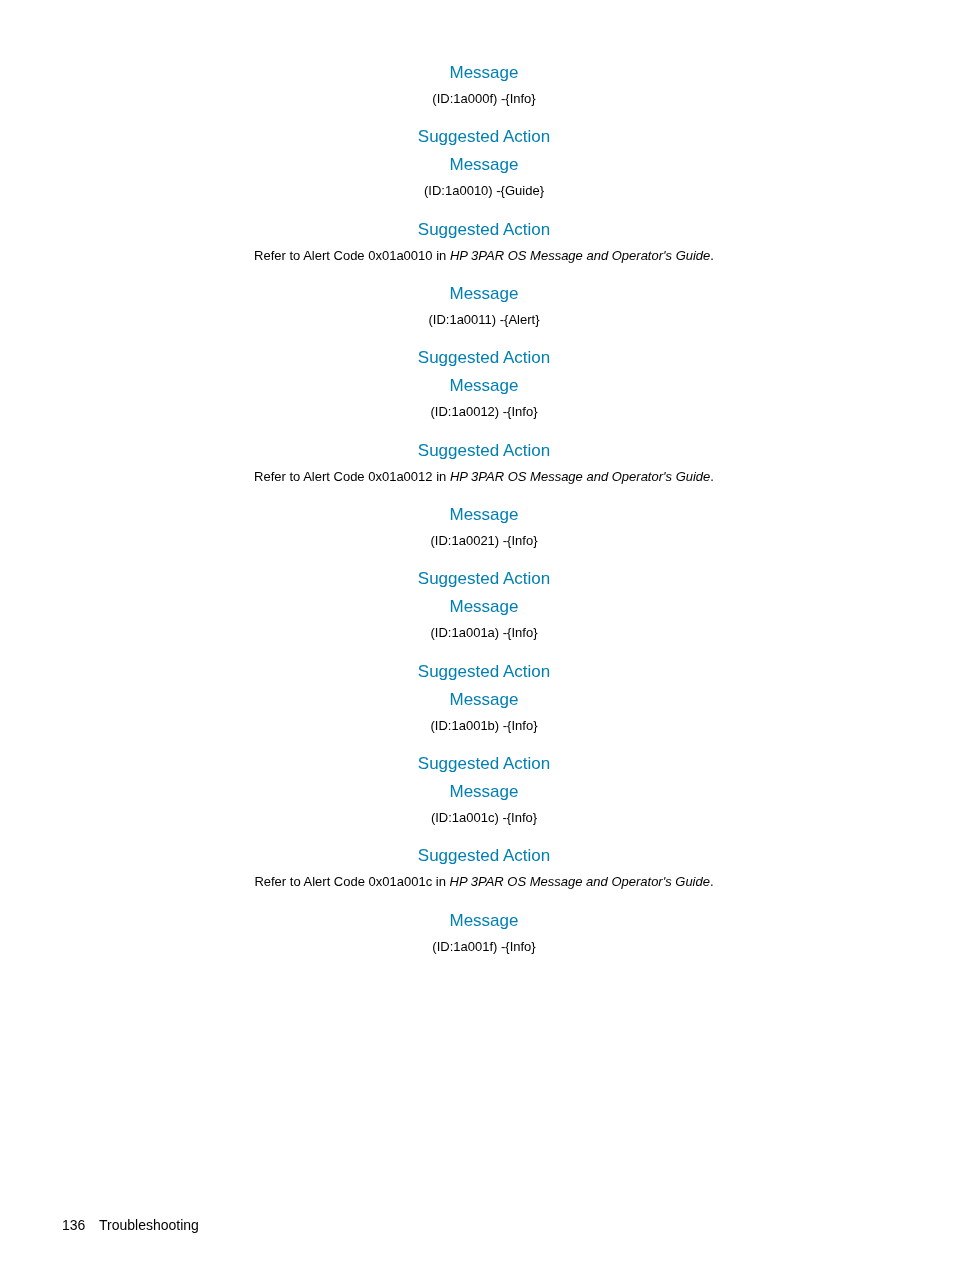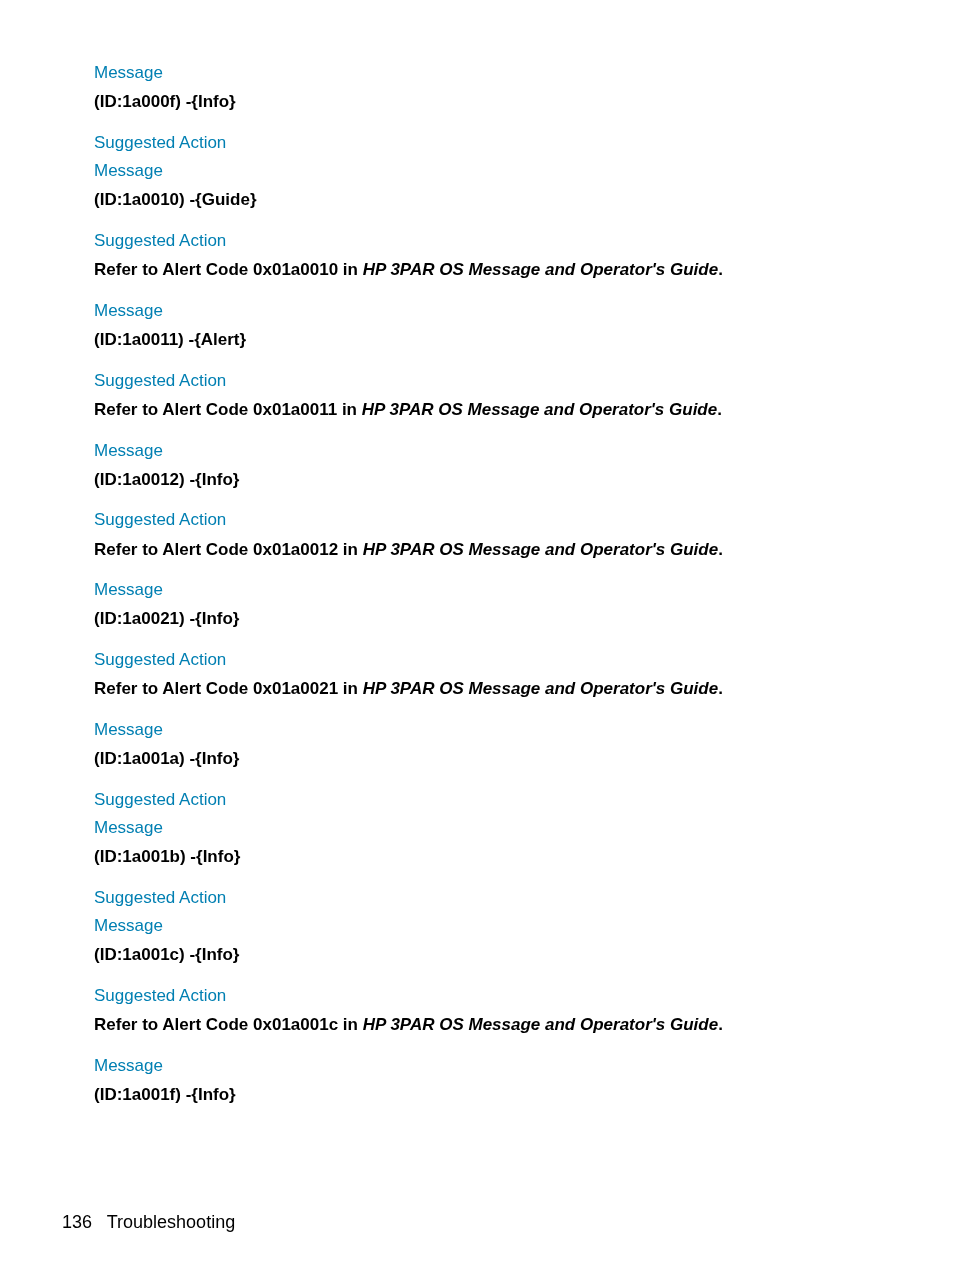"Message" .page { padding: 62px 60px 0 94px -> 62px 60px 0 74px; text-align: none -> center }
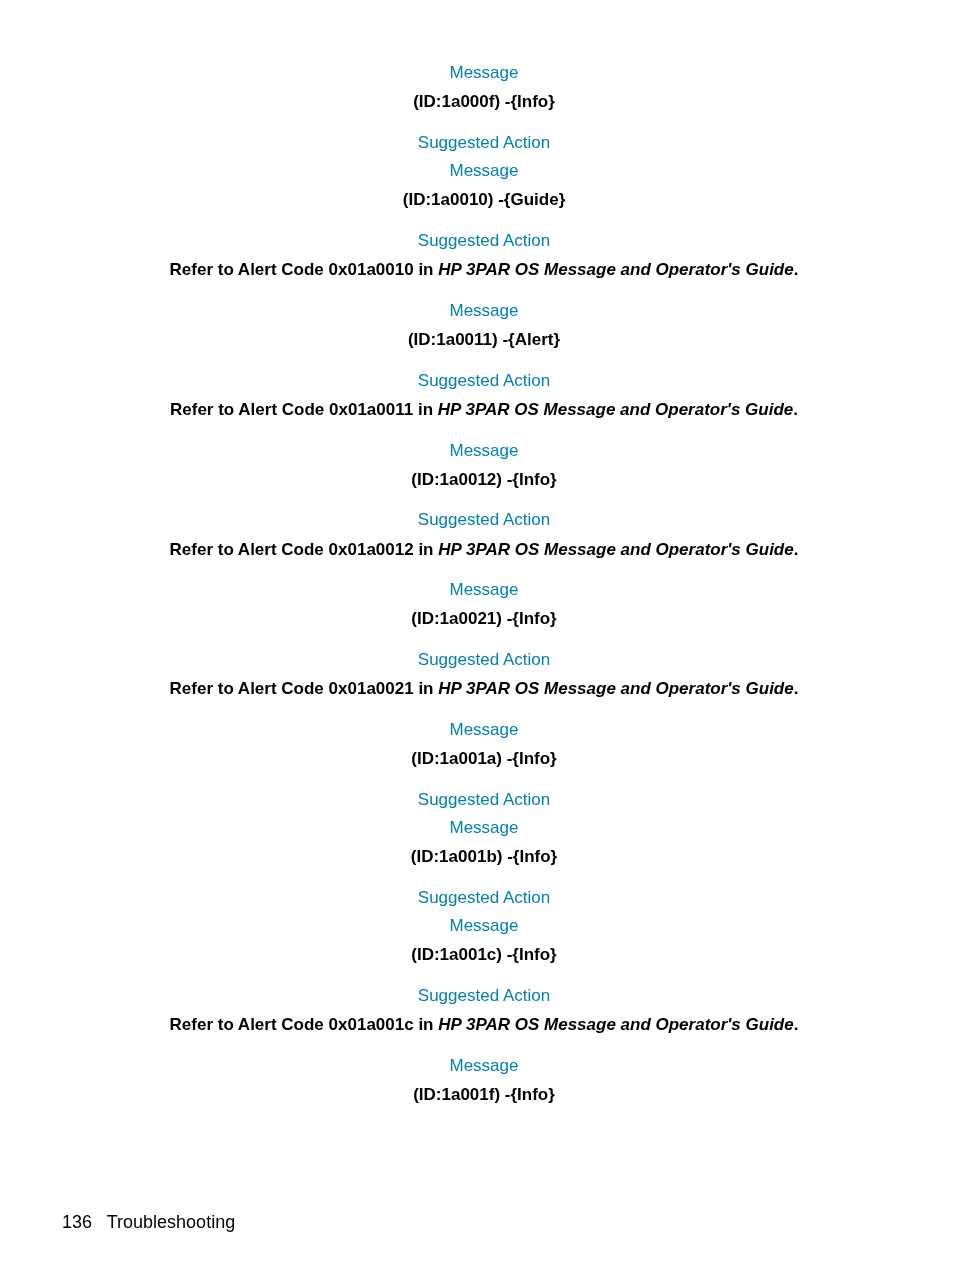"(ID:1a000f) -{Info}" .body-text { font-size: 17px -> 13px; font-weight: 700 -> 400 }
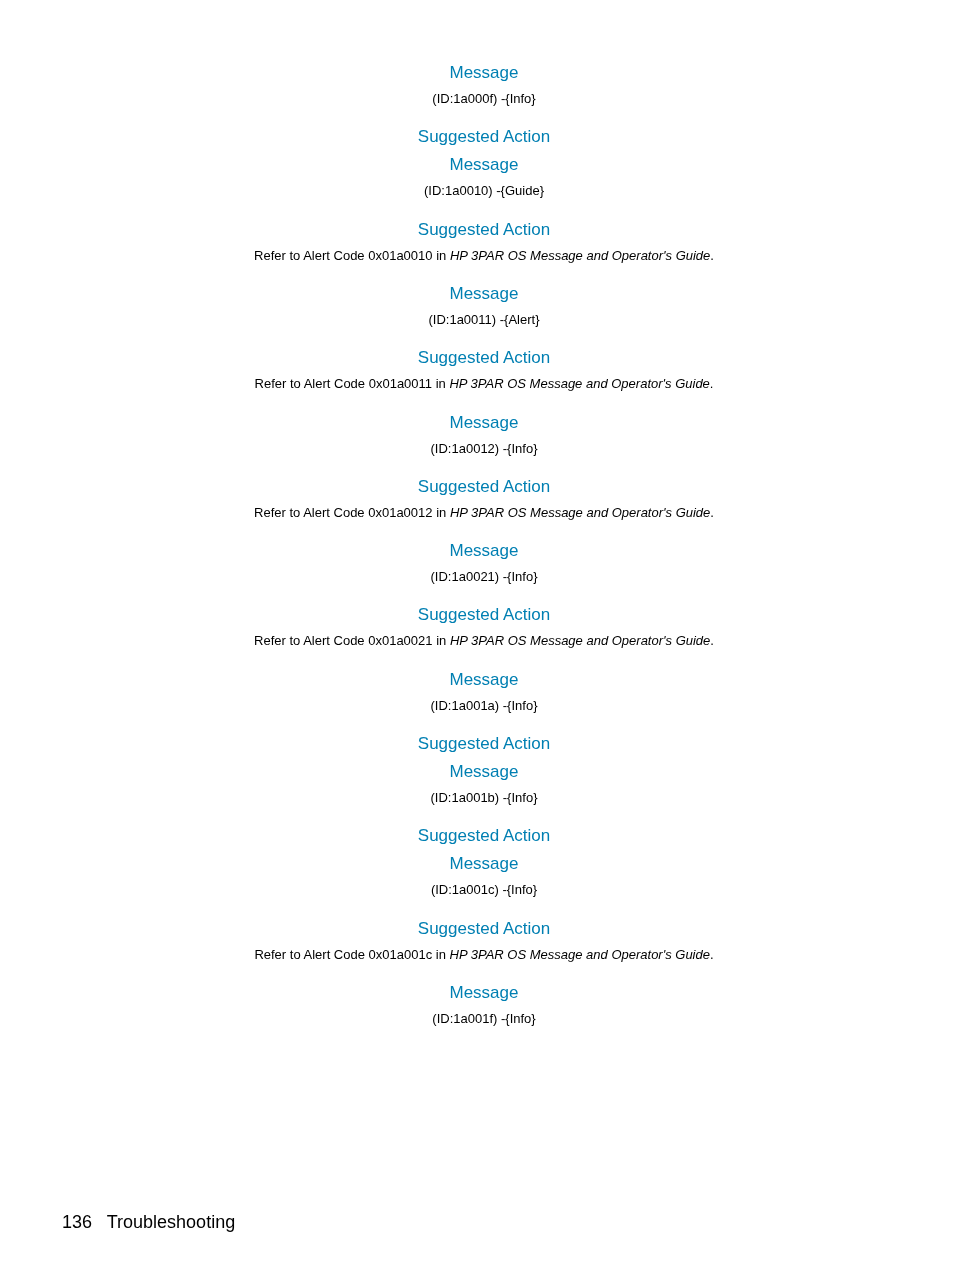"Refer to Alert Code 0x01a0011" div.body-text { html: <div><span>Refer to Alert Code </span><span>0x01a0011</span><span> in </span><em>HP 3PAR OS Message and Operator's Guide</em><span>.</span></div> -> none }
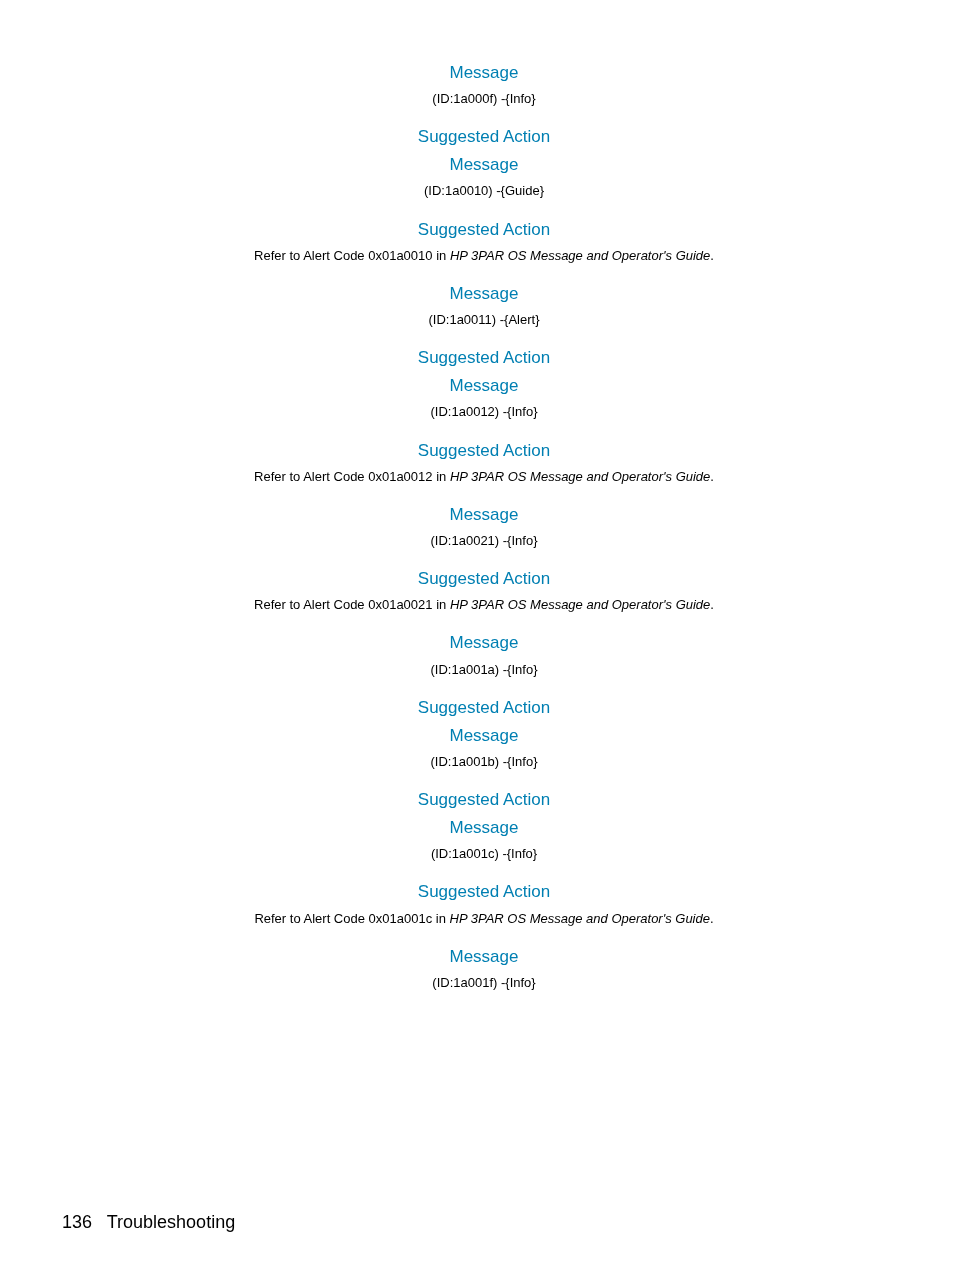"Refer to Alert Code 0x01a0021" div.body-text { html: <div><span>Refer to Alert Code </span><span>0x01a0021</span><span> in </span><em>HP 3PAR OS Message and Operator's Guide</em><span>.</span></div> -> none }
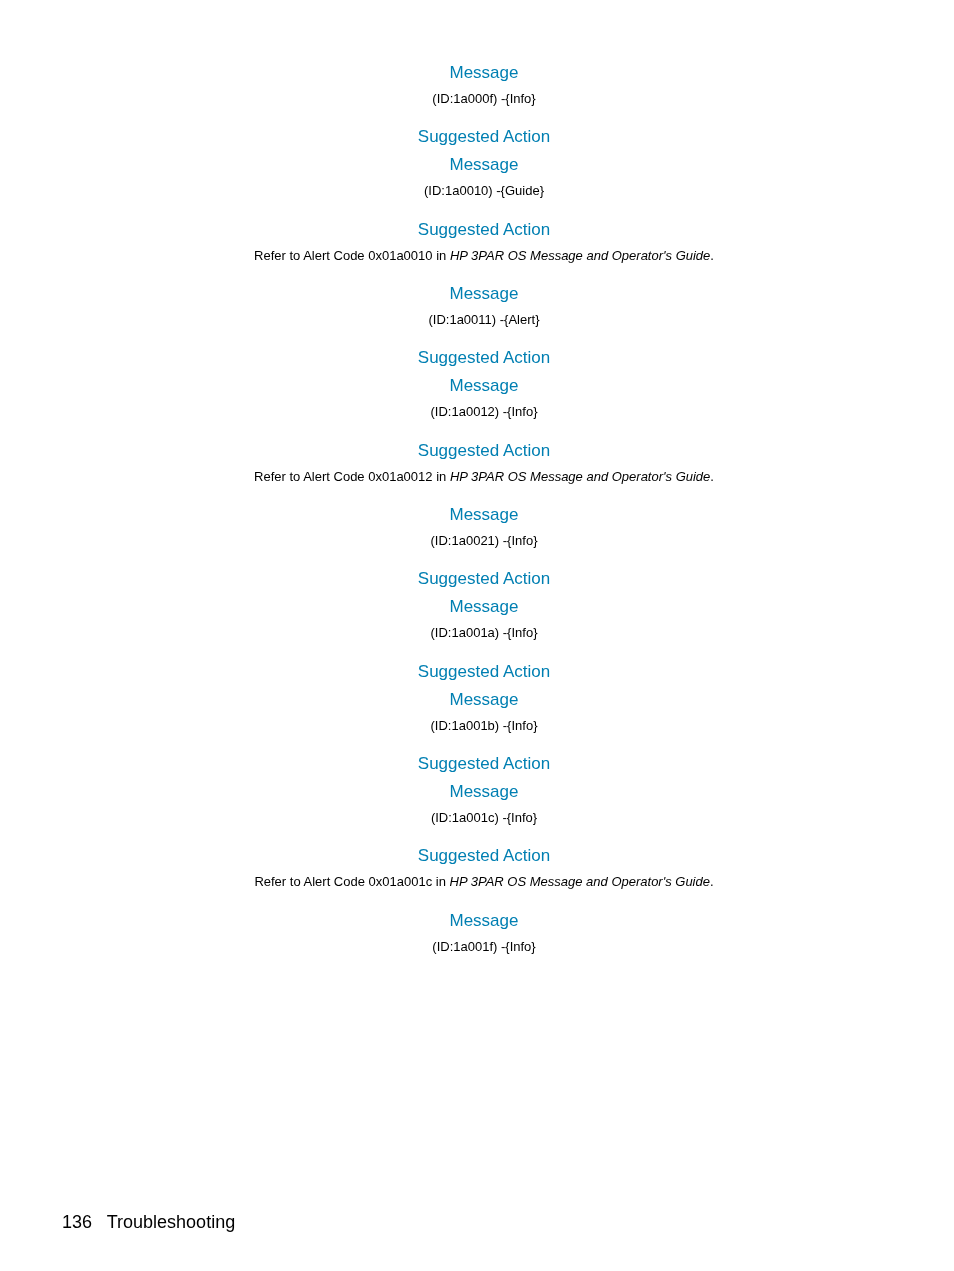"136 Troubleshooting" .footer { font-size: 18px -> 14px }
